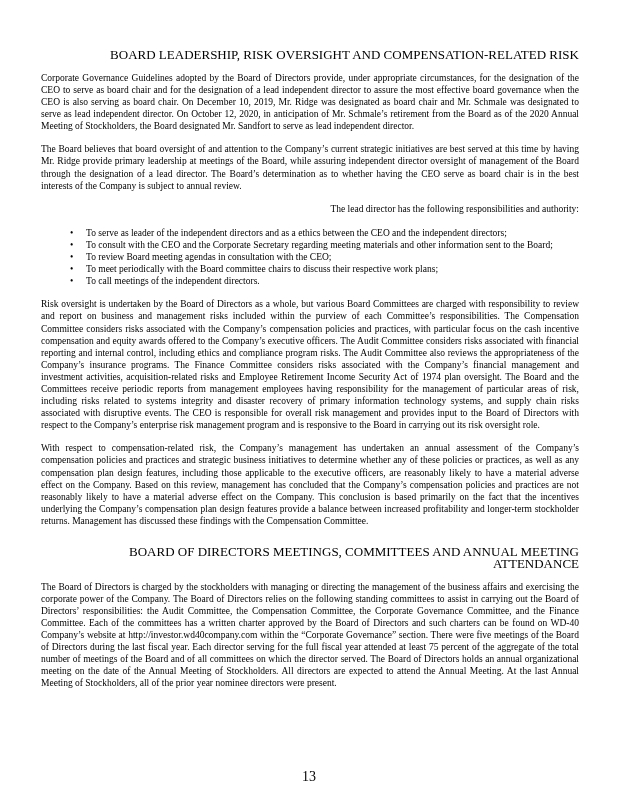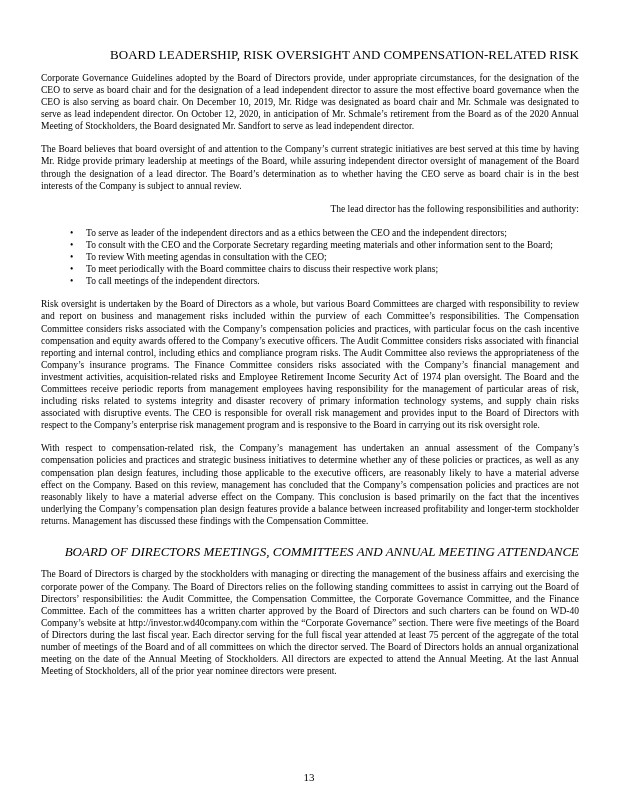"To review With meeting agendas" li { text: With -> Board }
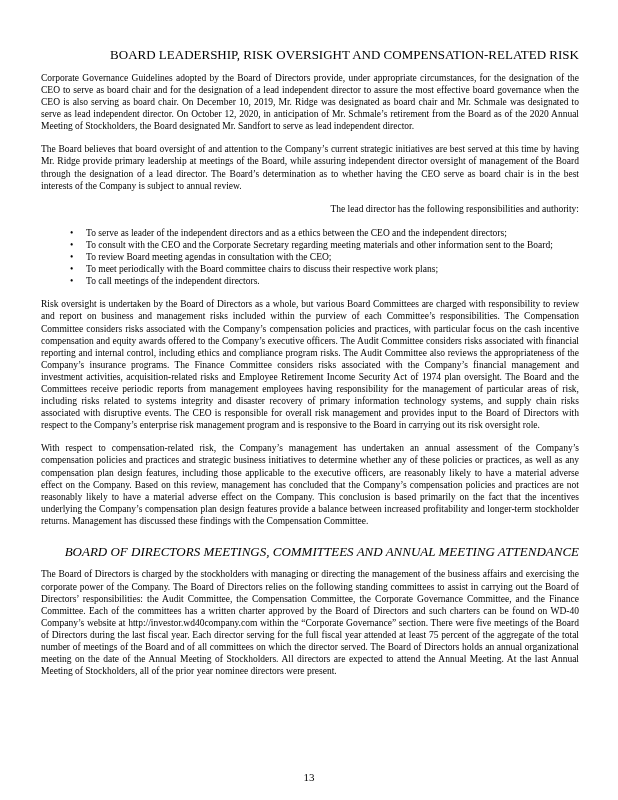"BOARD OF DIRECTORS MEETINGS, COMMITTEES" .heading.second { font-style: italic -> none }
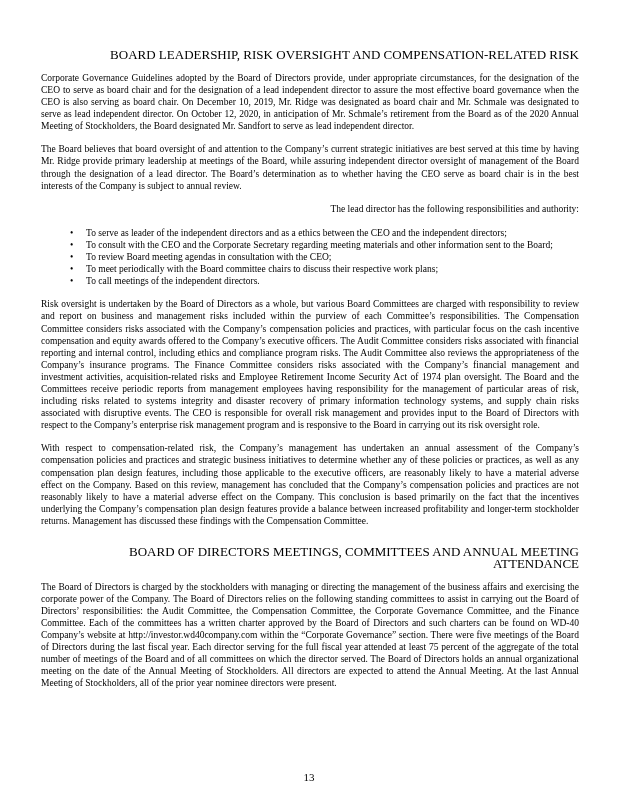"13" .page-number { font-size: 11px -> 14px }
